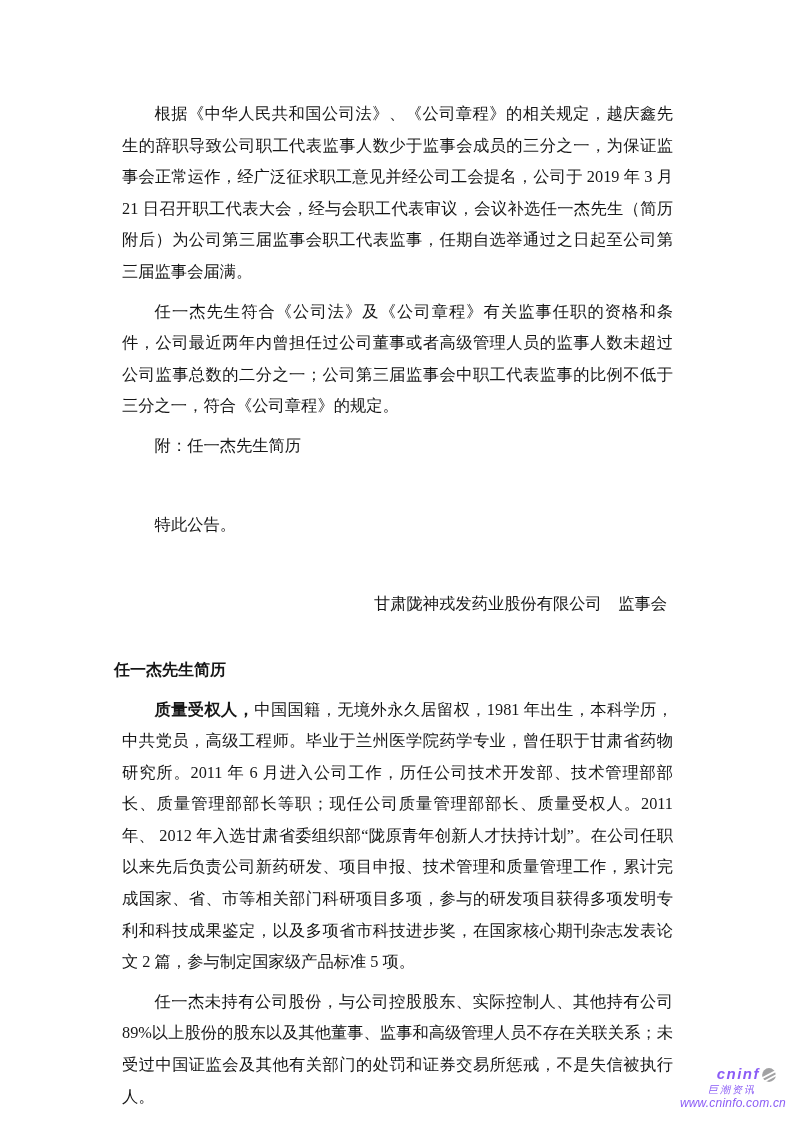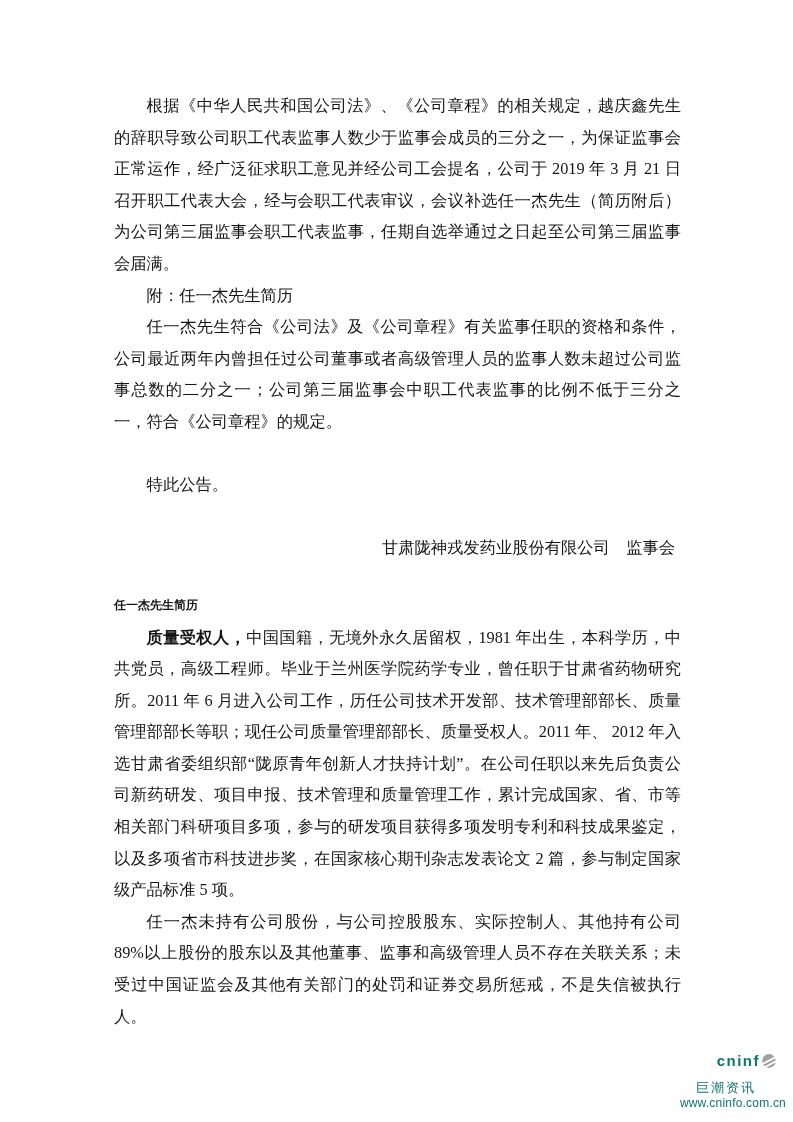"根据《中华人民共和国公司法》、《公司章程》的相关规定，越庆鑫先生的辞职导致公司职" .doc p { margin: 0 -> 8px }
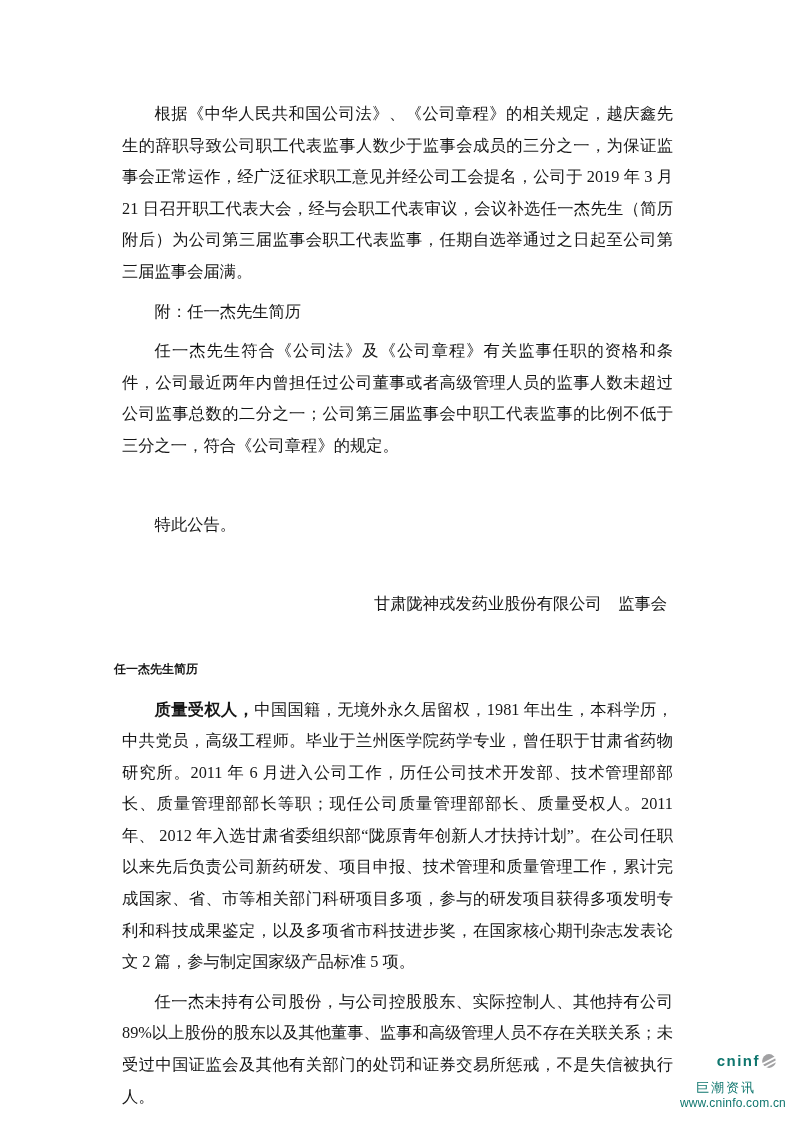"附：任一杰先生简历" p { order: before "任一杰先生符合《公司法》及《公司章程》有关监事任职的资格和条件，公司最近两年内曾" -> after "任一杰先生符合《公司法》及《公司章程》有关监事任职的资格和条件，公司最近两年内曾" }
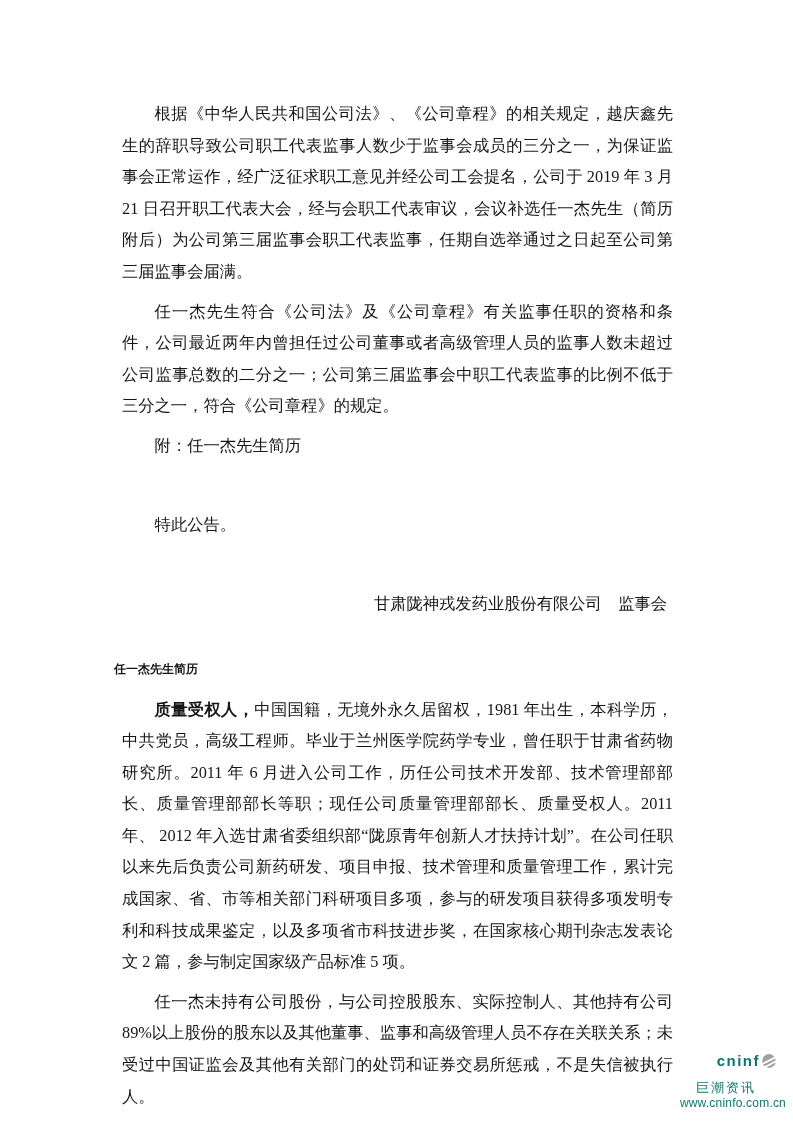"任一杰先生简历" .resume-heading { font-size: 12px -> 16px }
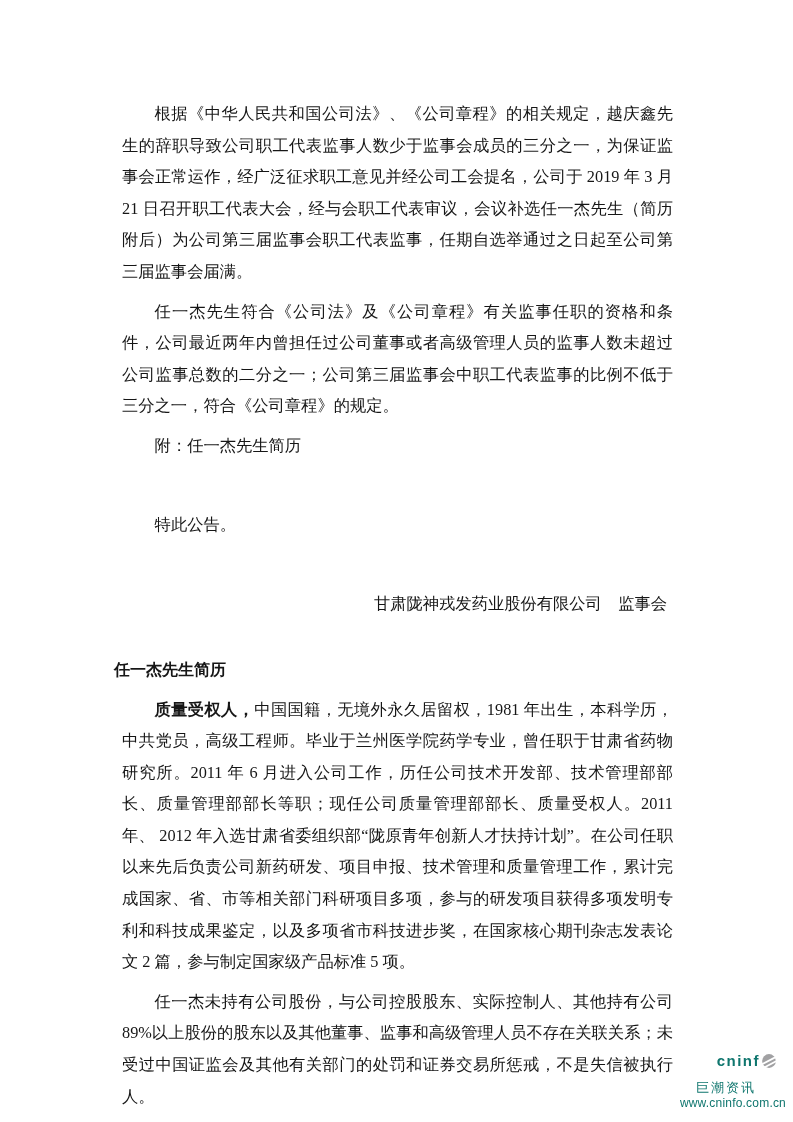"cninf" .watermark { color: #0f766e -> #8b5cf6; font-style: none -> italic }
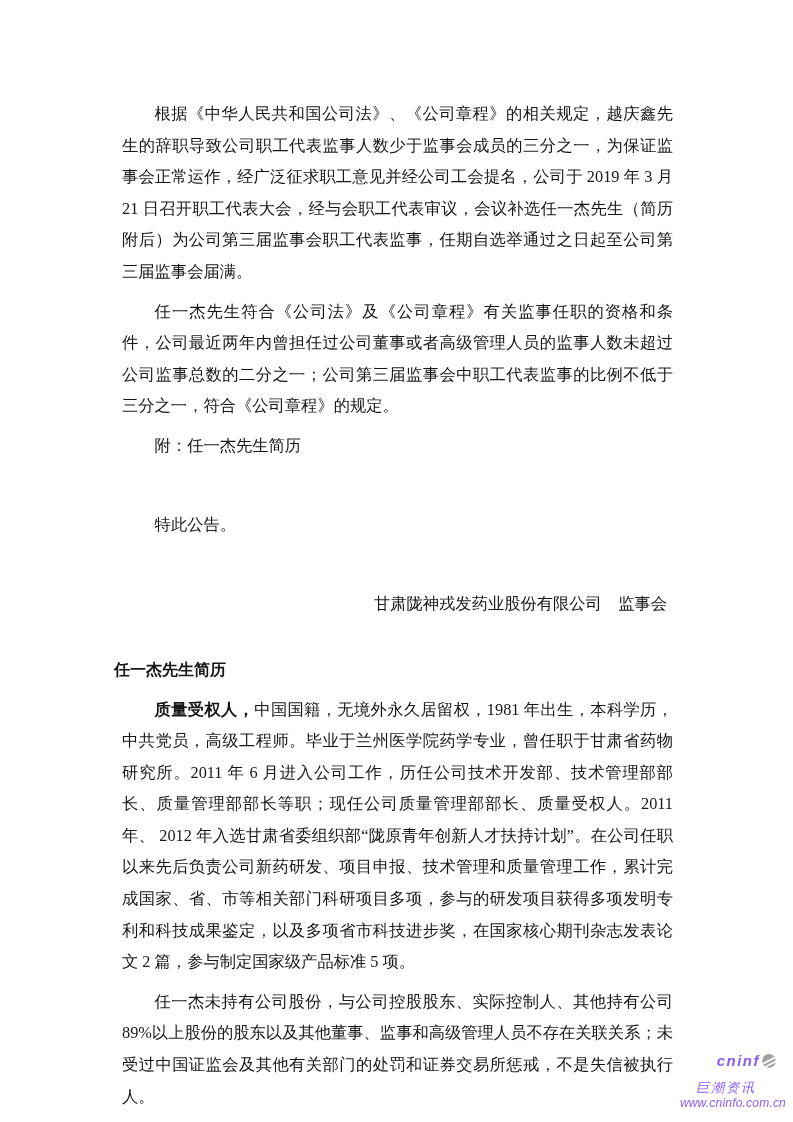"巨潮资讯" .brand-cn { font-size: 13px -> 10px; margin-top: 11px -> 1px }
